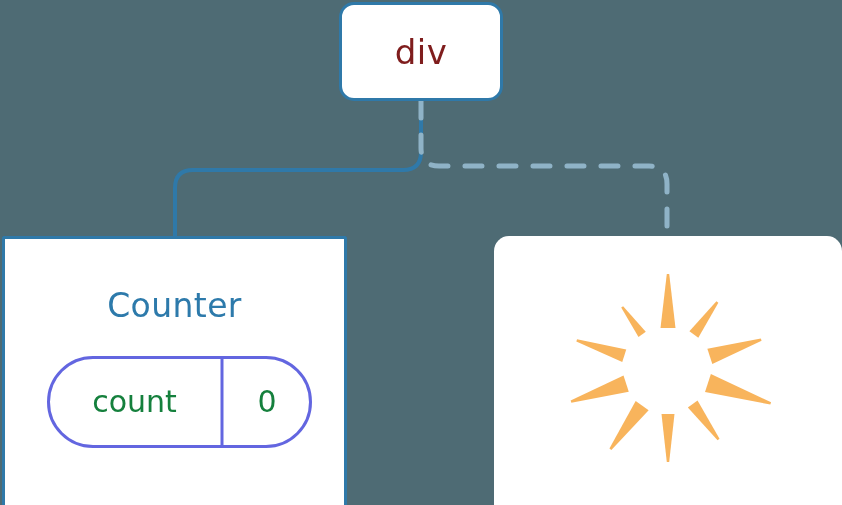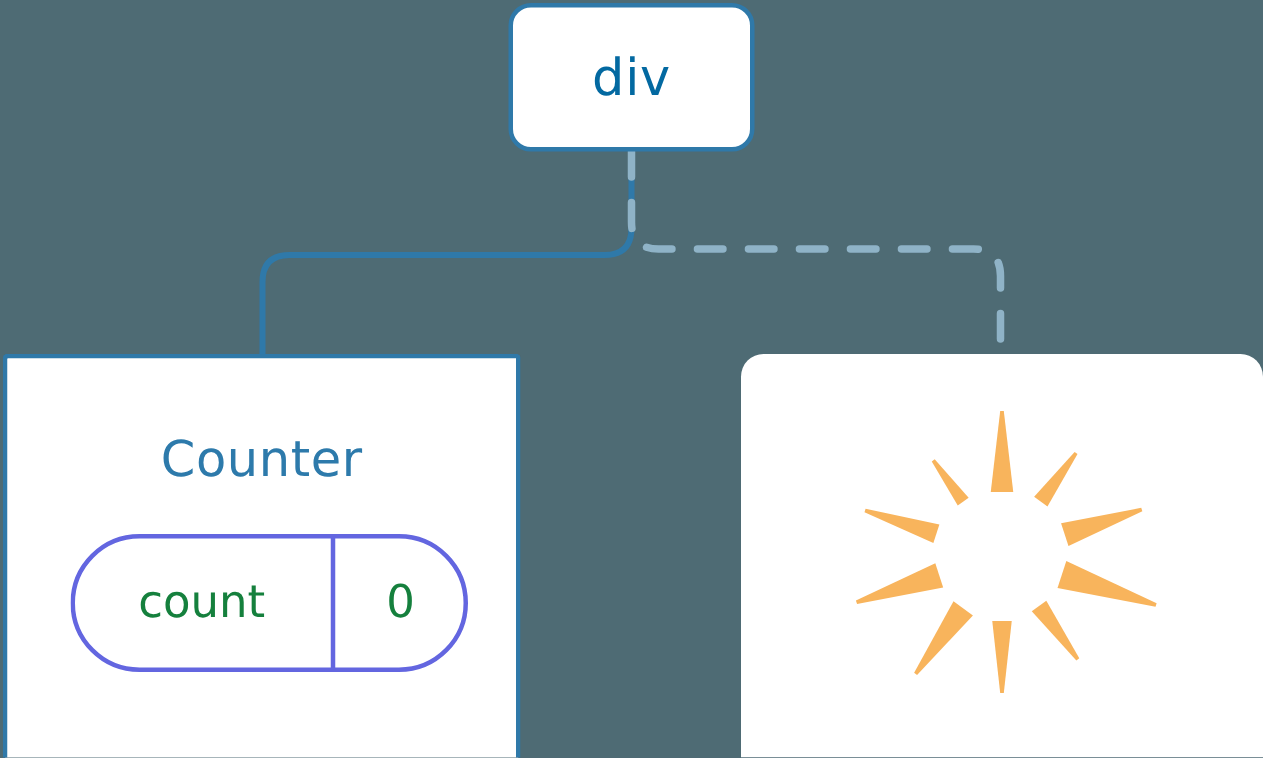"div" .node-label { color: #0369a1 -> #7f1d1d }
